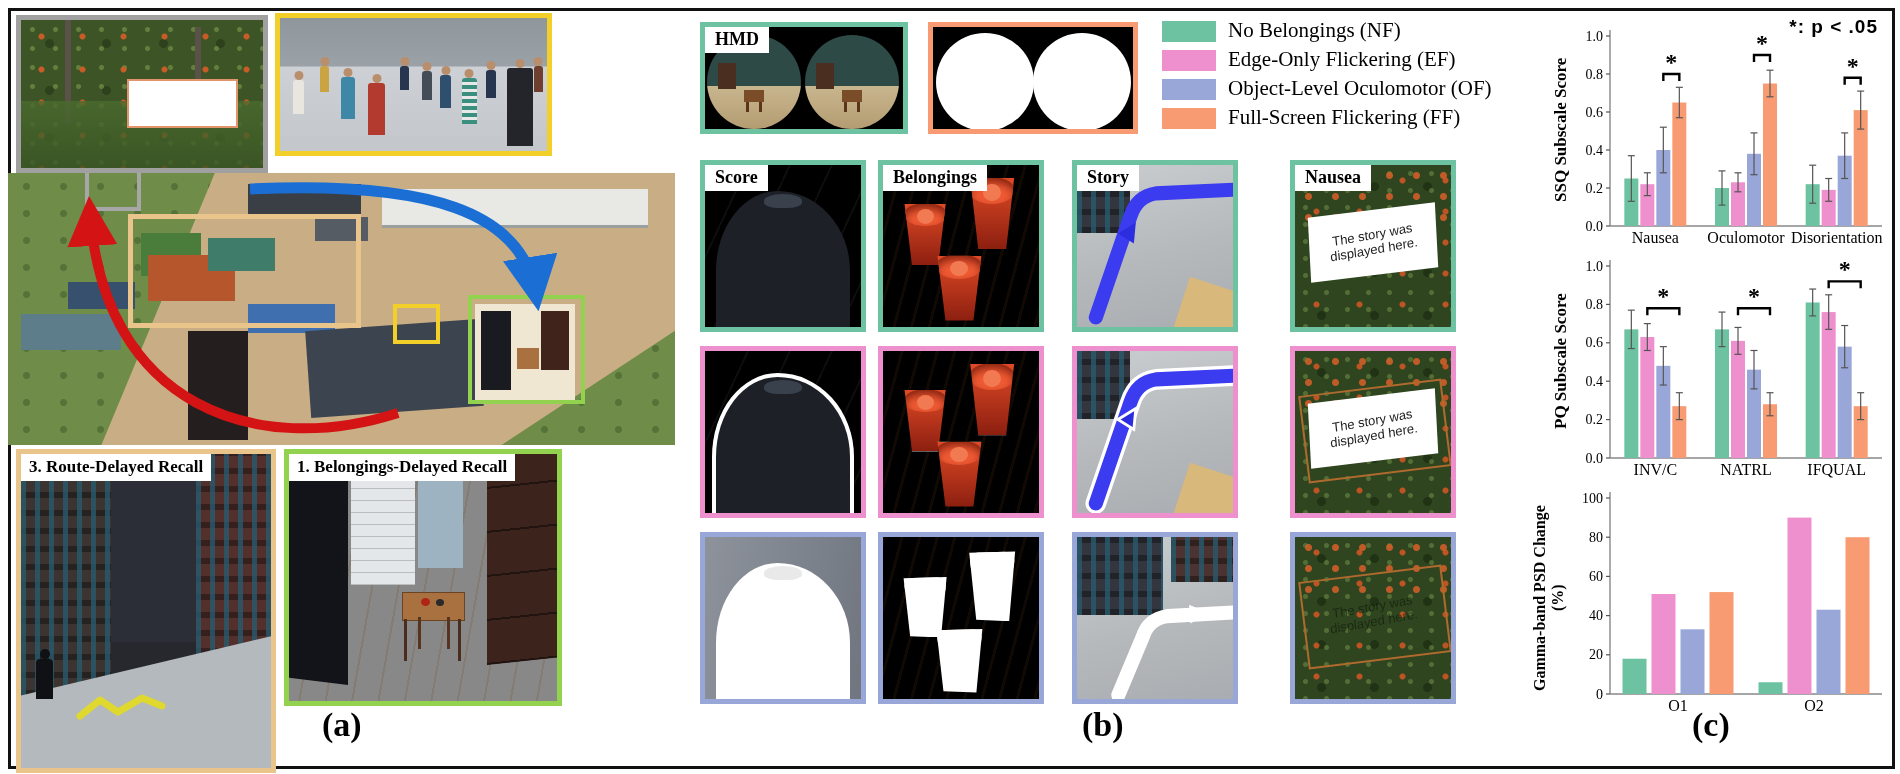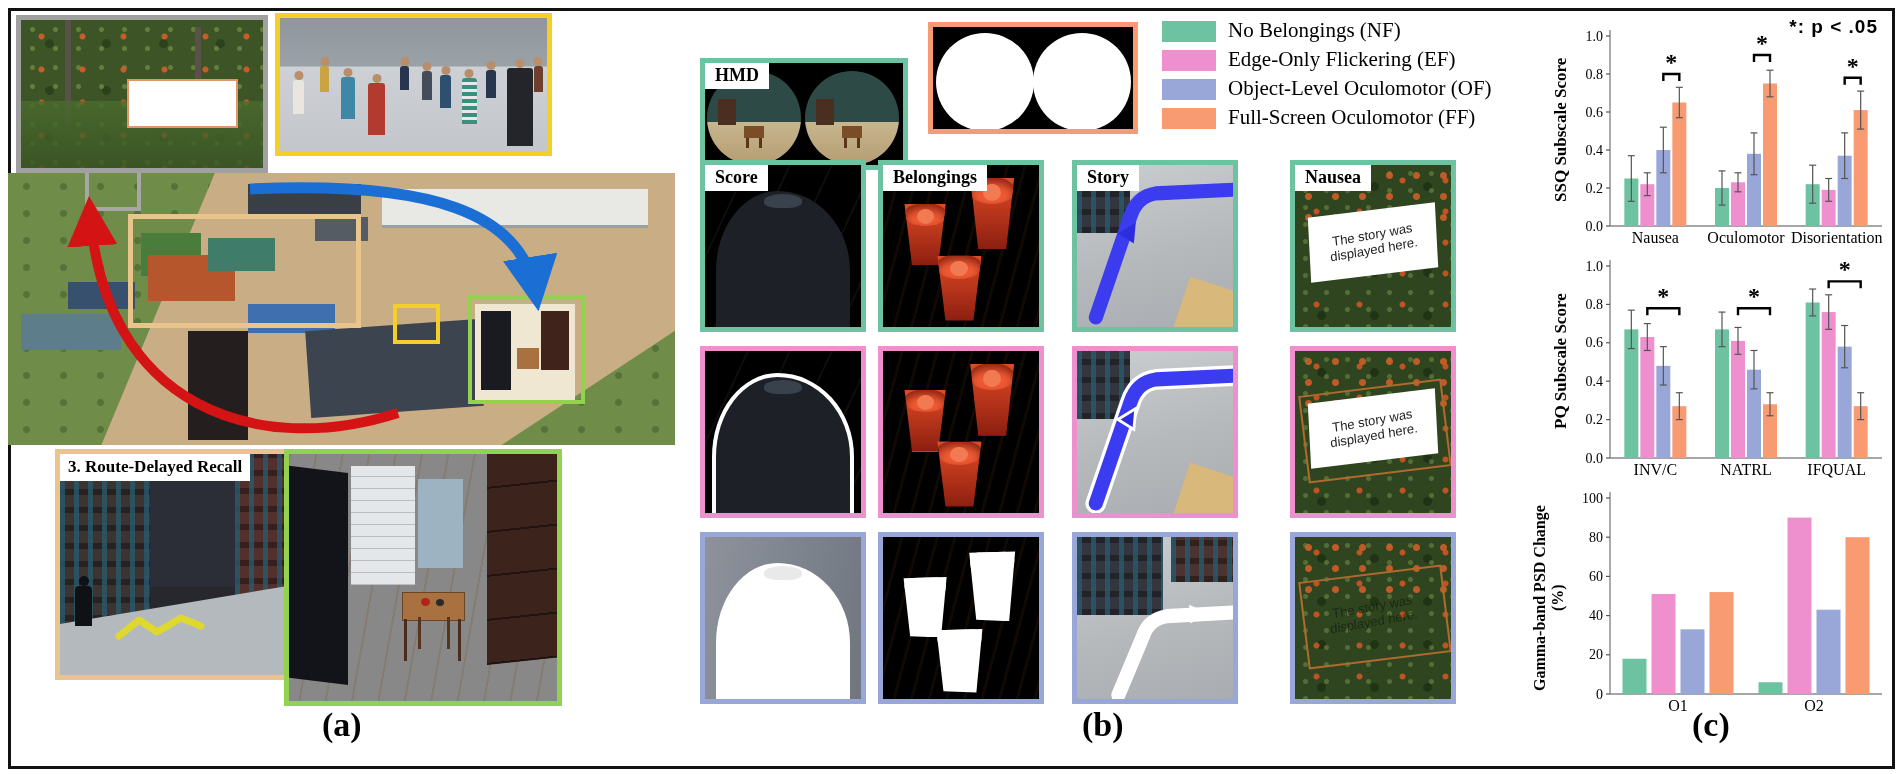"HMD" div.btile { margin-top: 36px -> none }
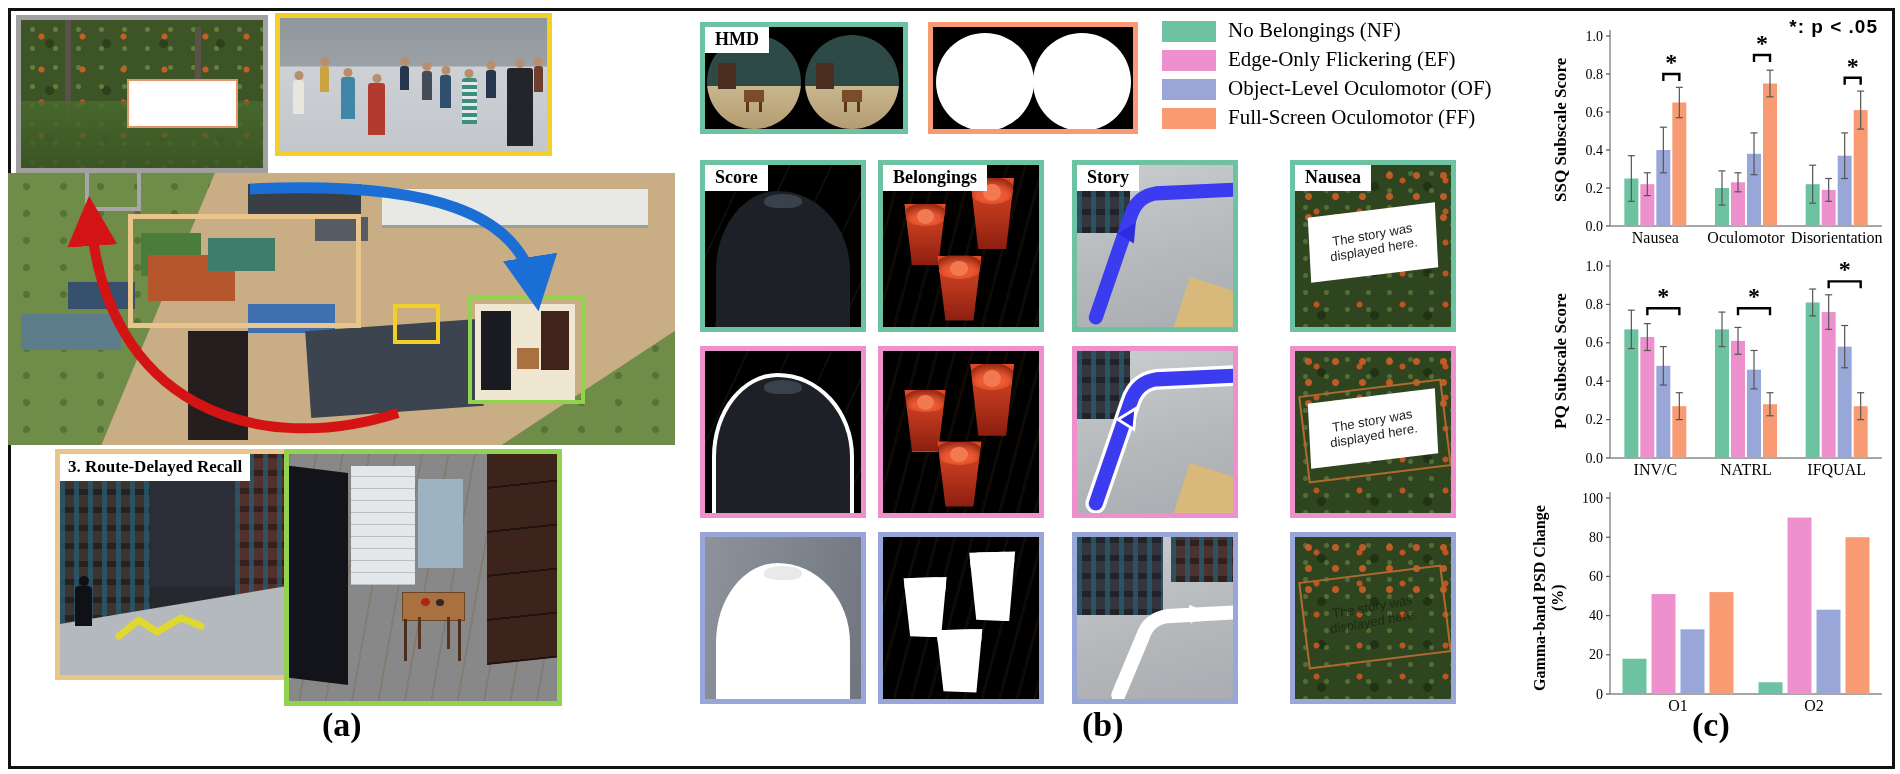"Full-Screen Oculomotor (FF)" span.legend-label { text: Oculomotor -> Flickering }
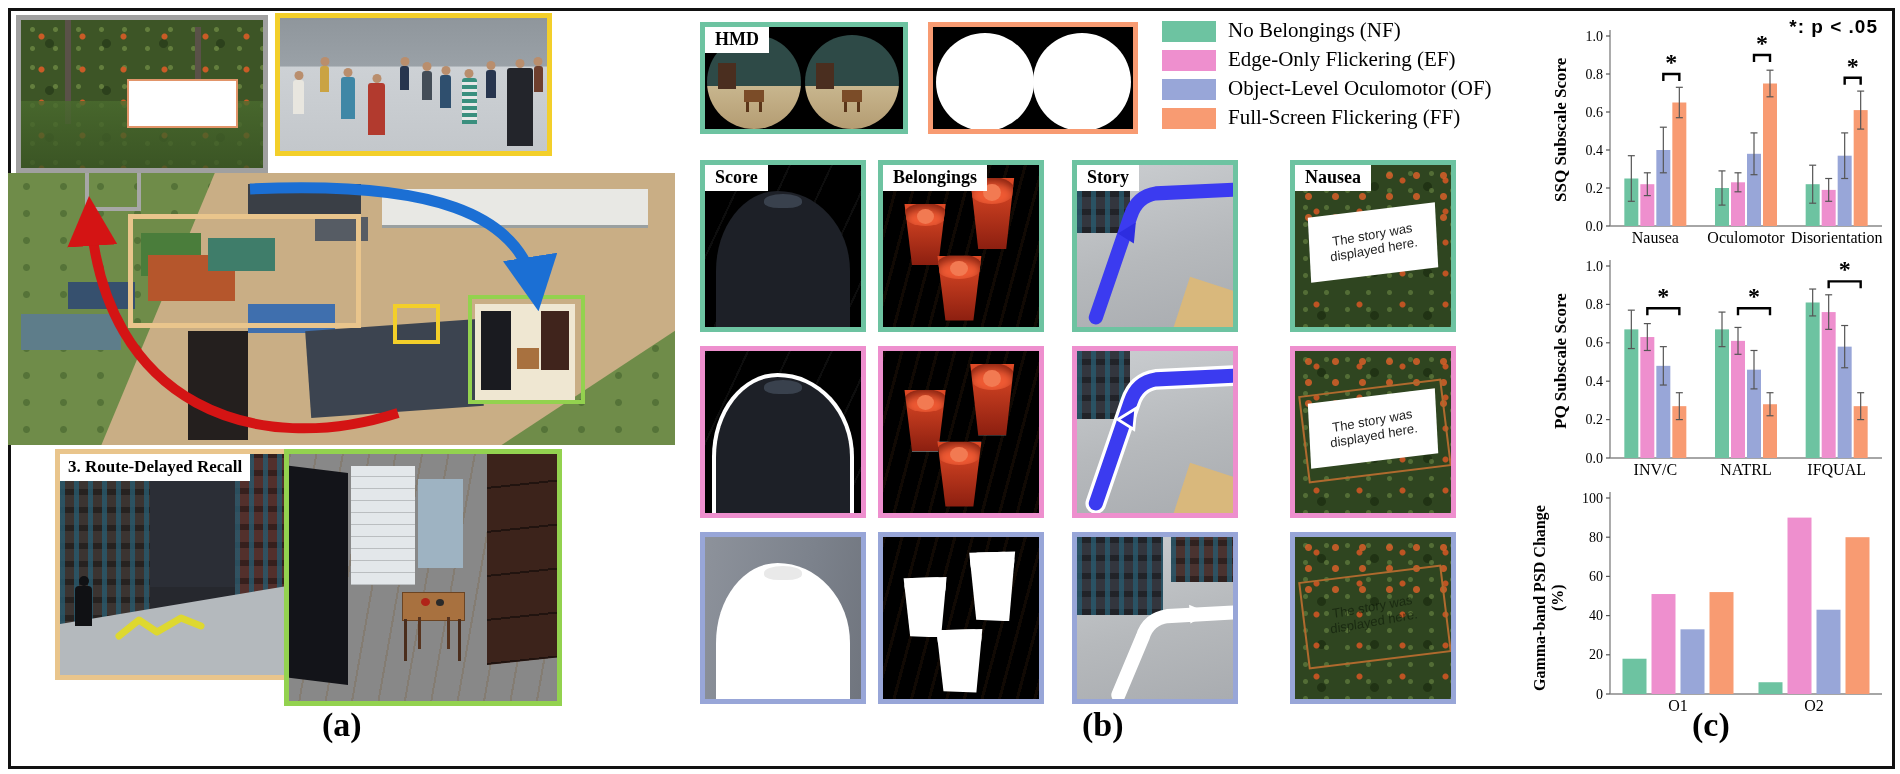"3. Route-Delayed Recall" div.tile { height: 231px -> 324px; margin-left: 39px -> none }
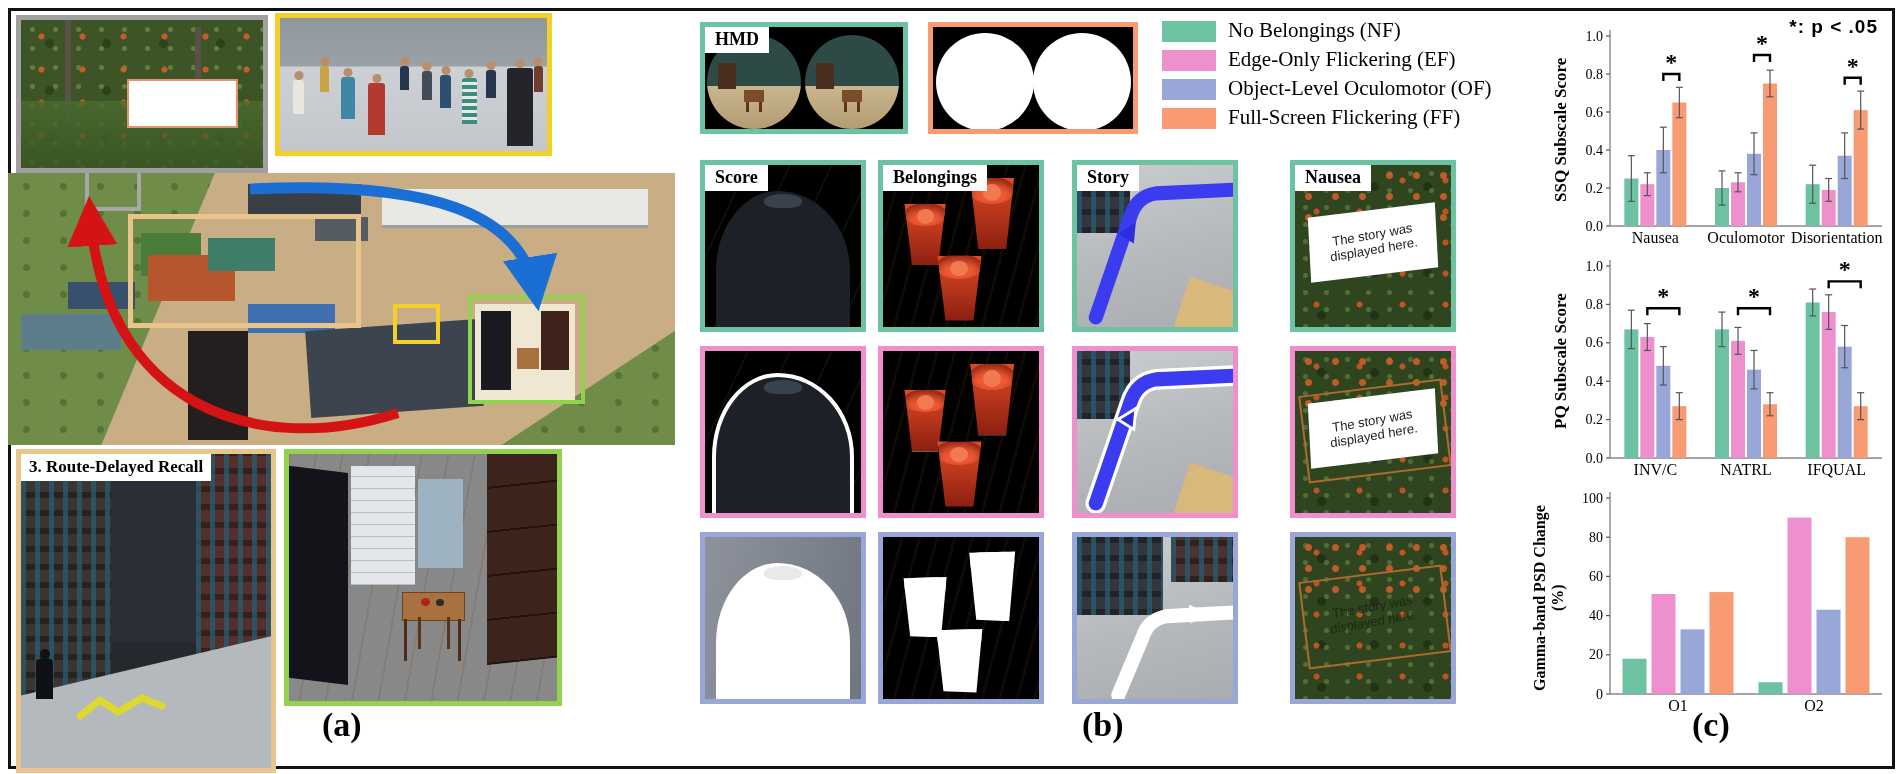"1. Belongings-Delayed Recall" div.tile-label { html: none -> <div>1. Belongings-Delayed Recall</div> }
